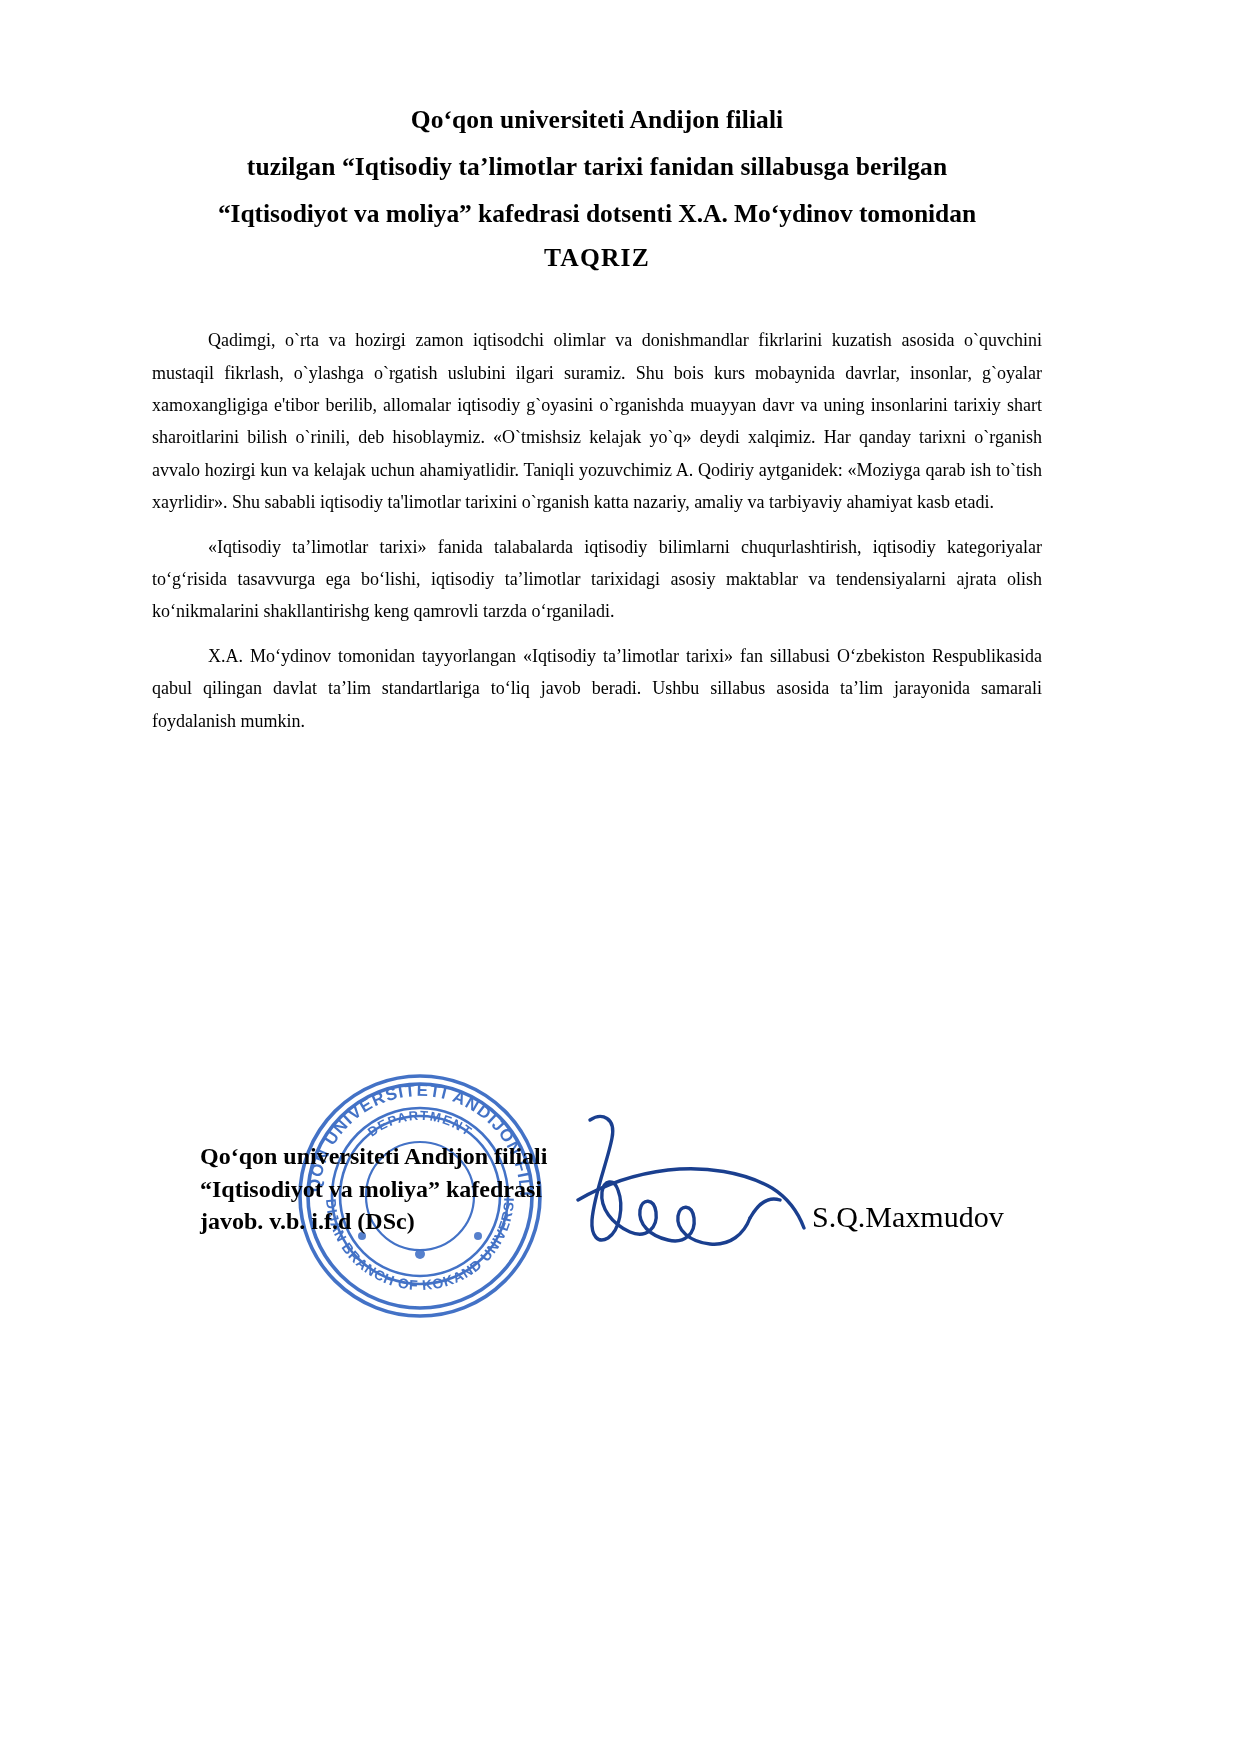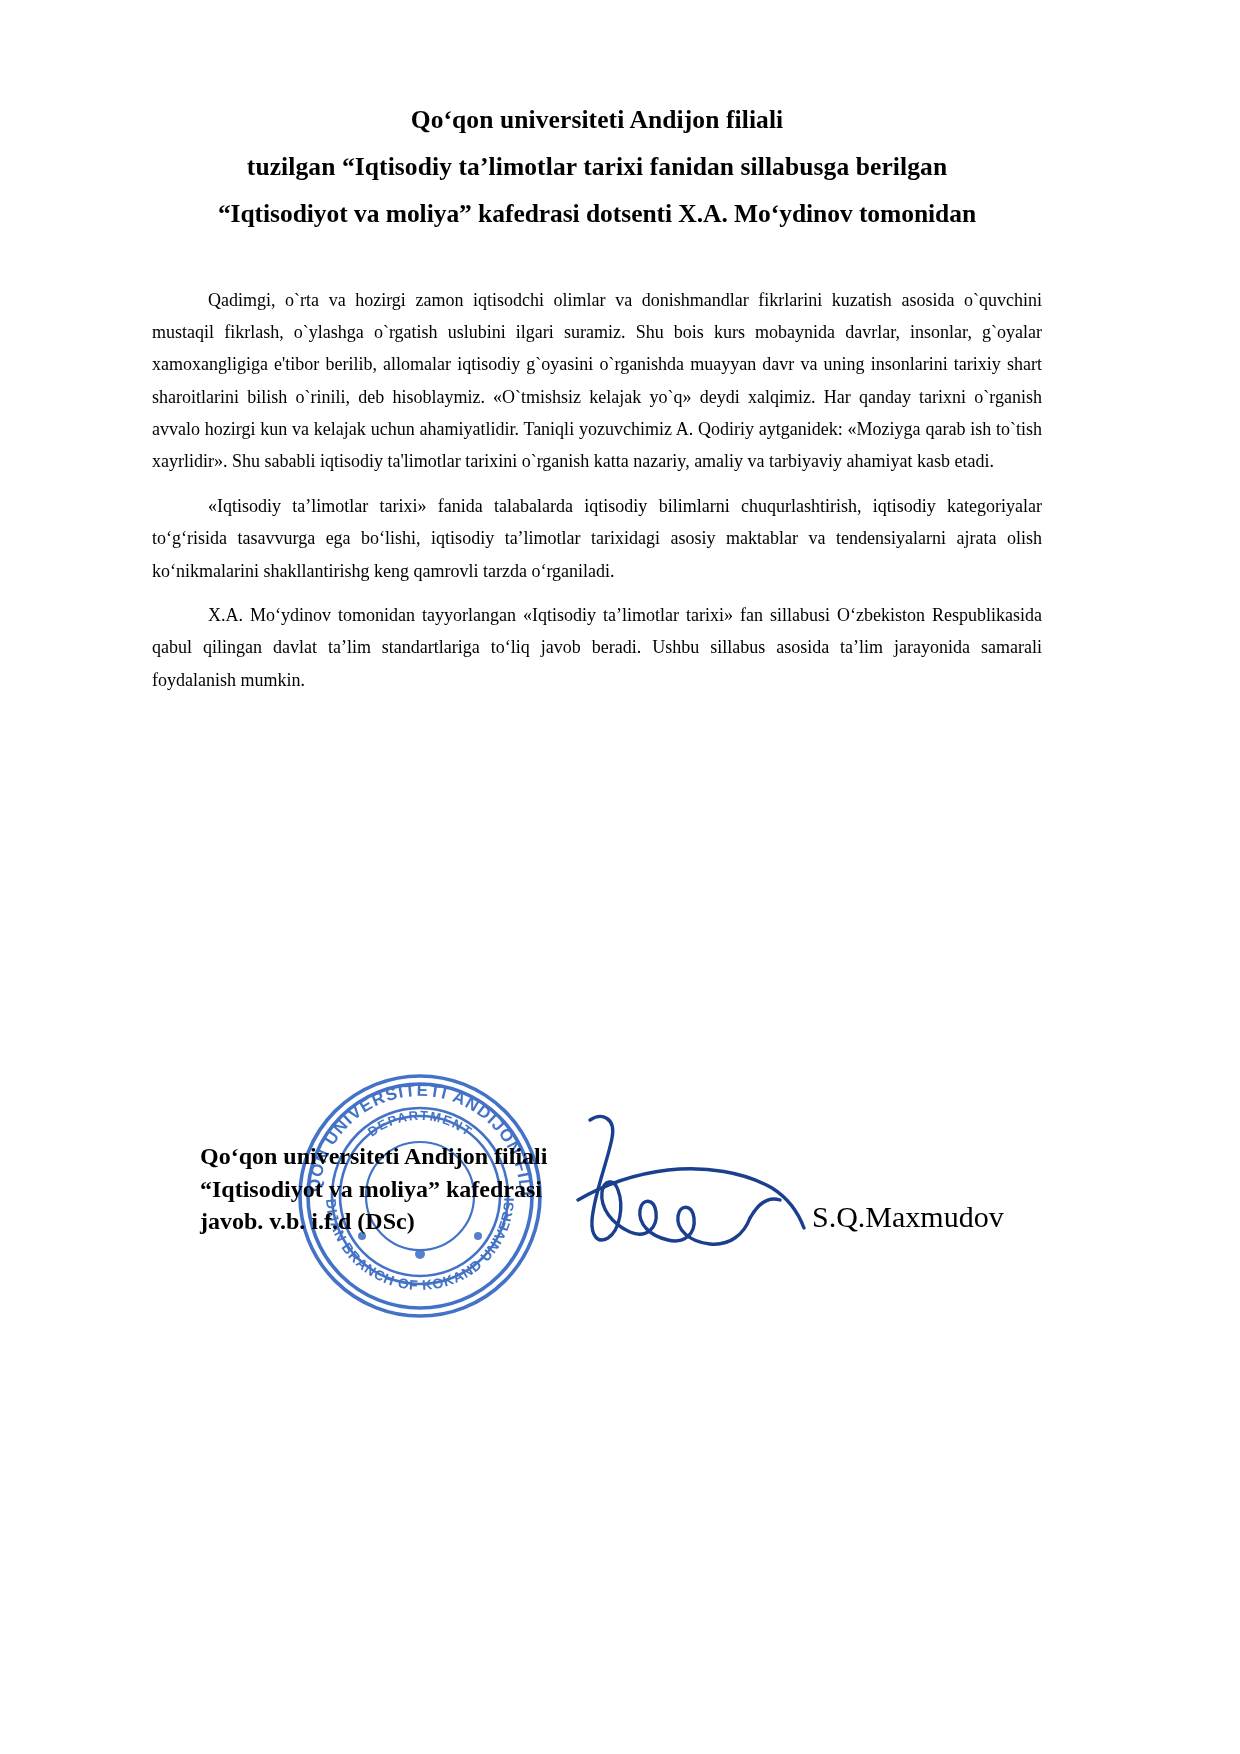"TAQRIZ" span.hline { html: none -> <span>TAQRIZ</span> }
